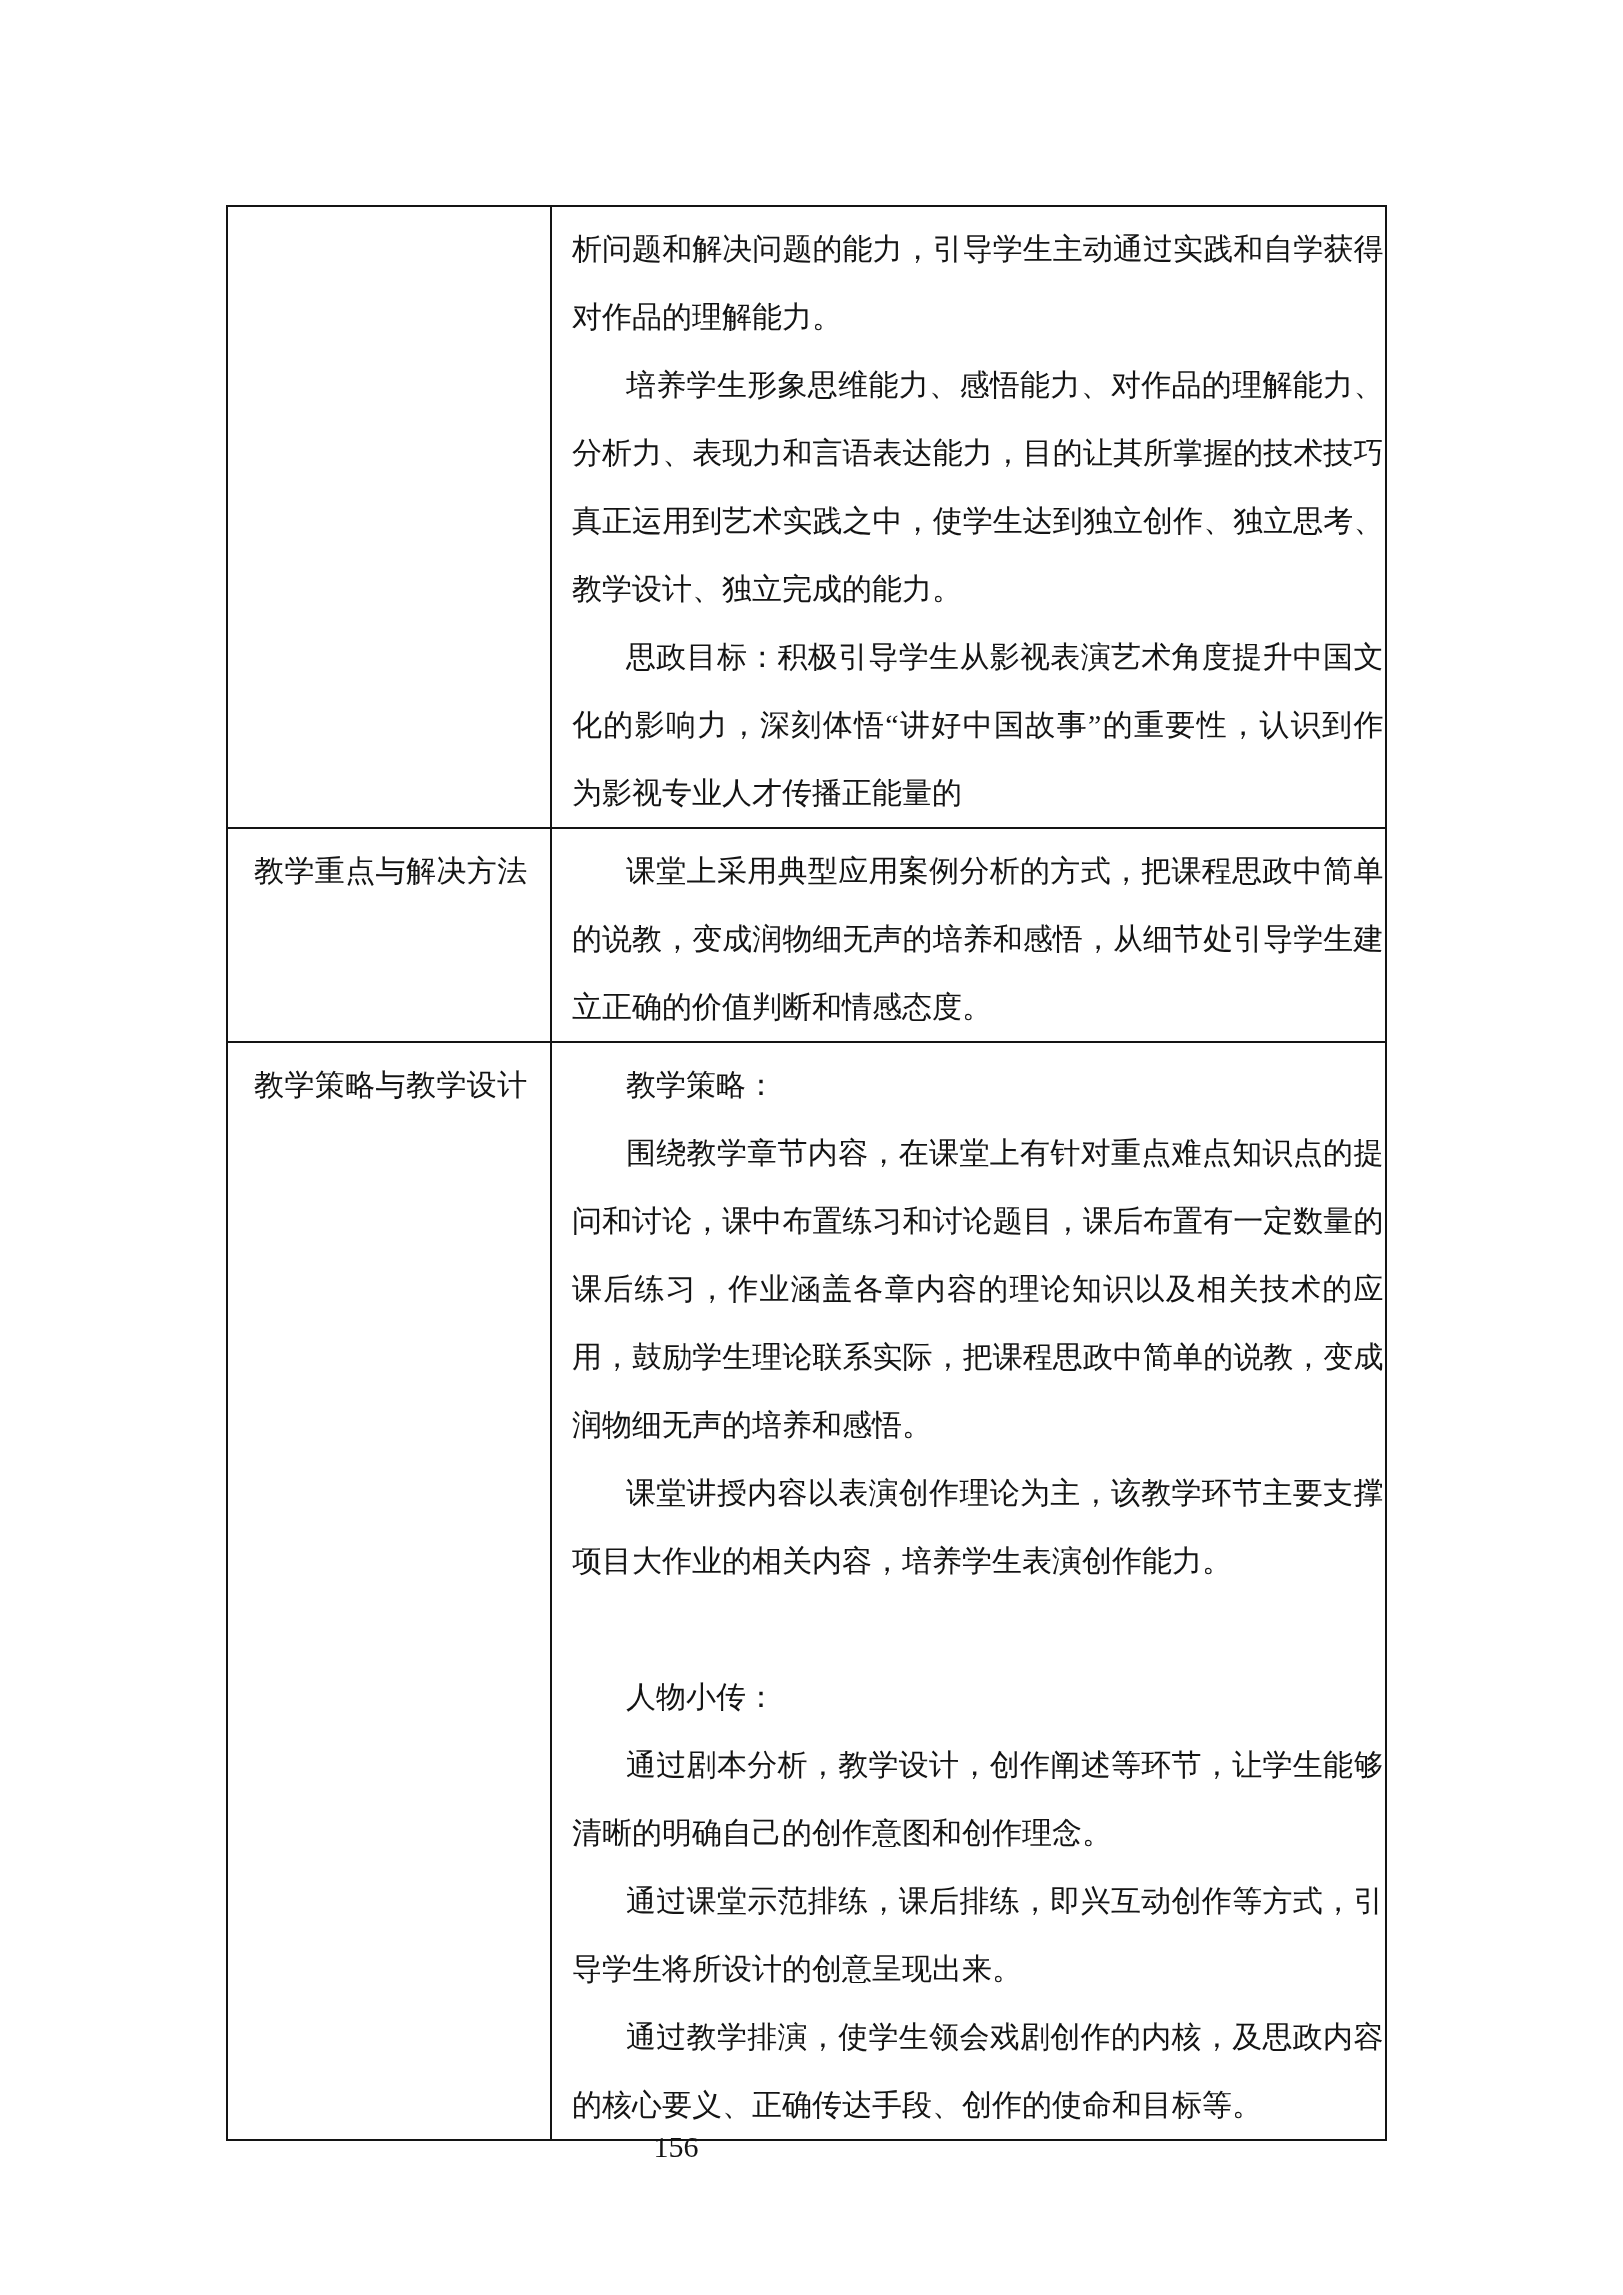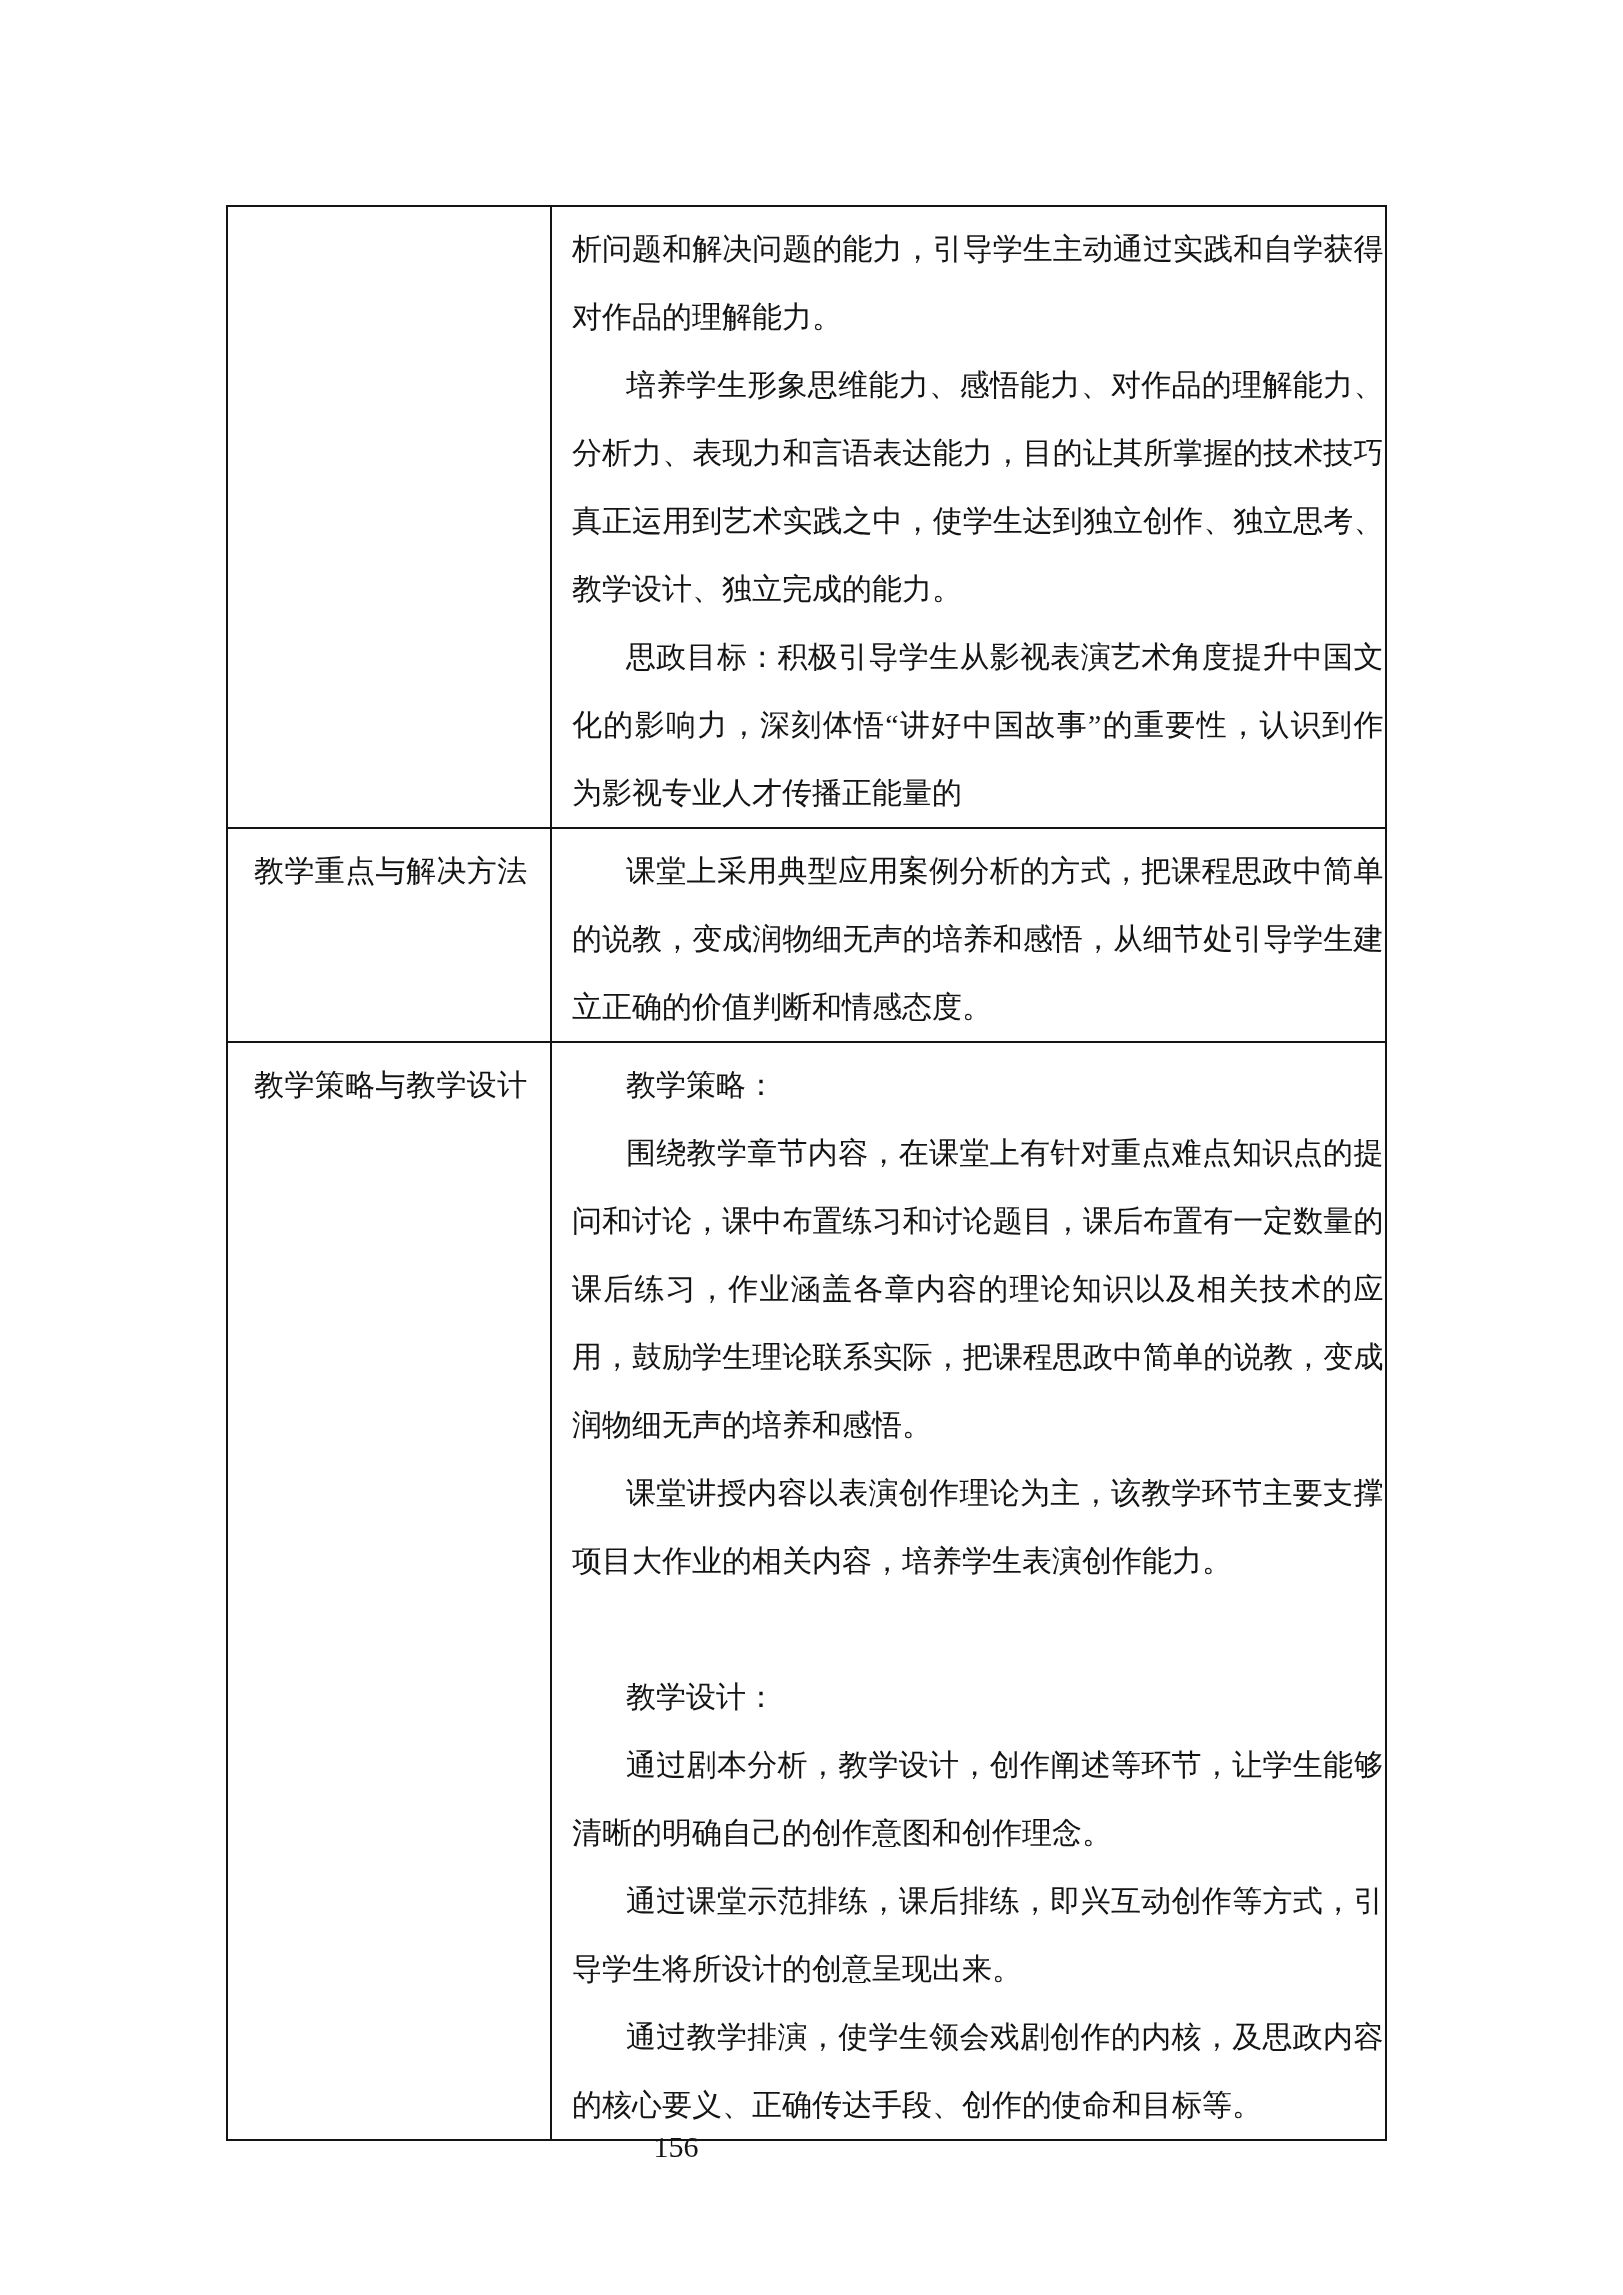"教学设计：" div.tline { text: 教学设计 -> 人物小传 }
